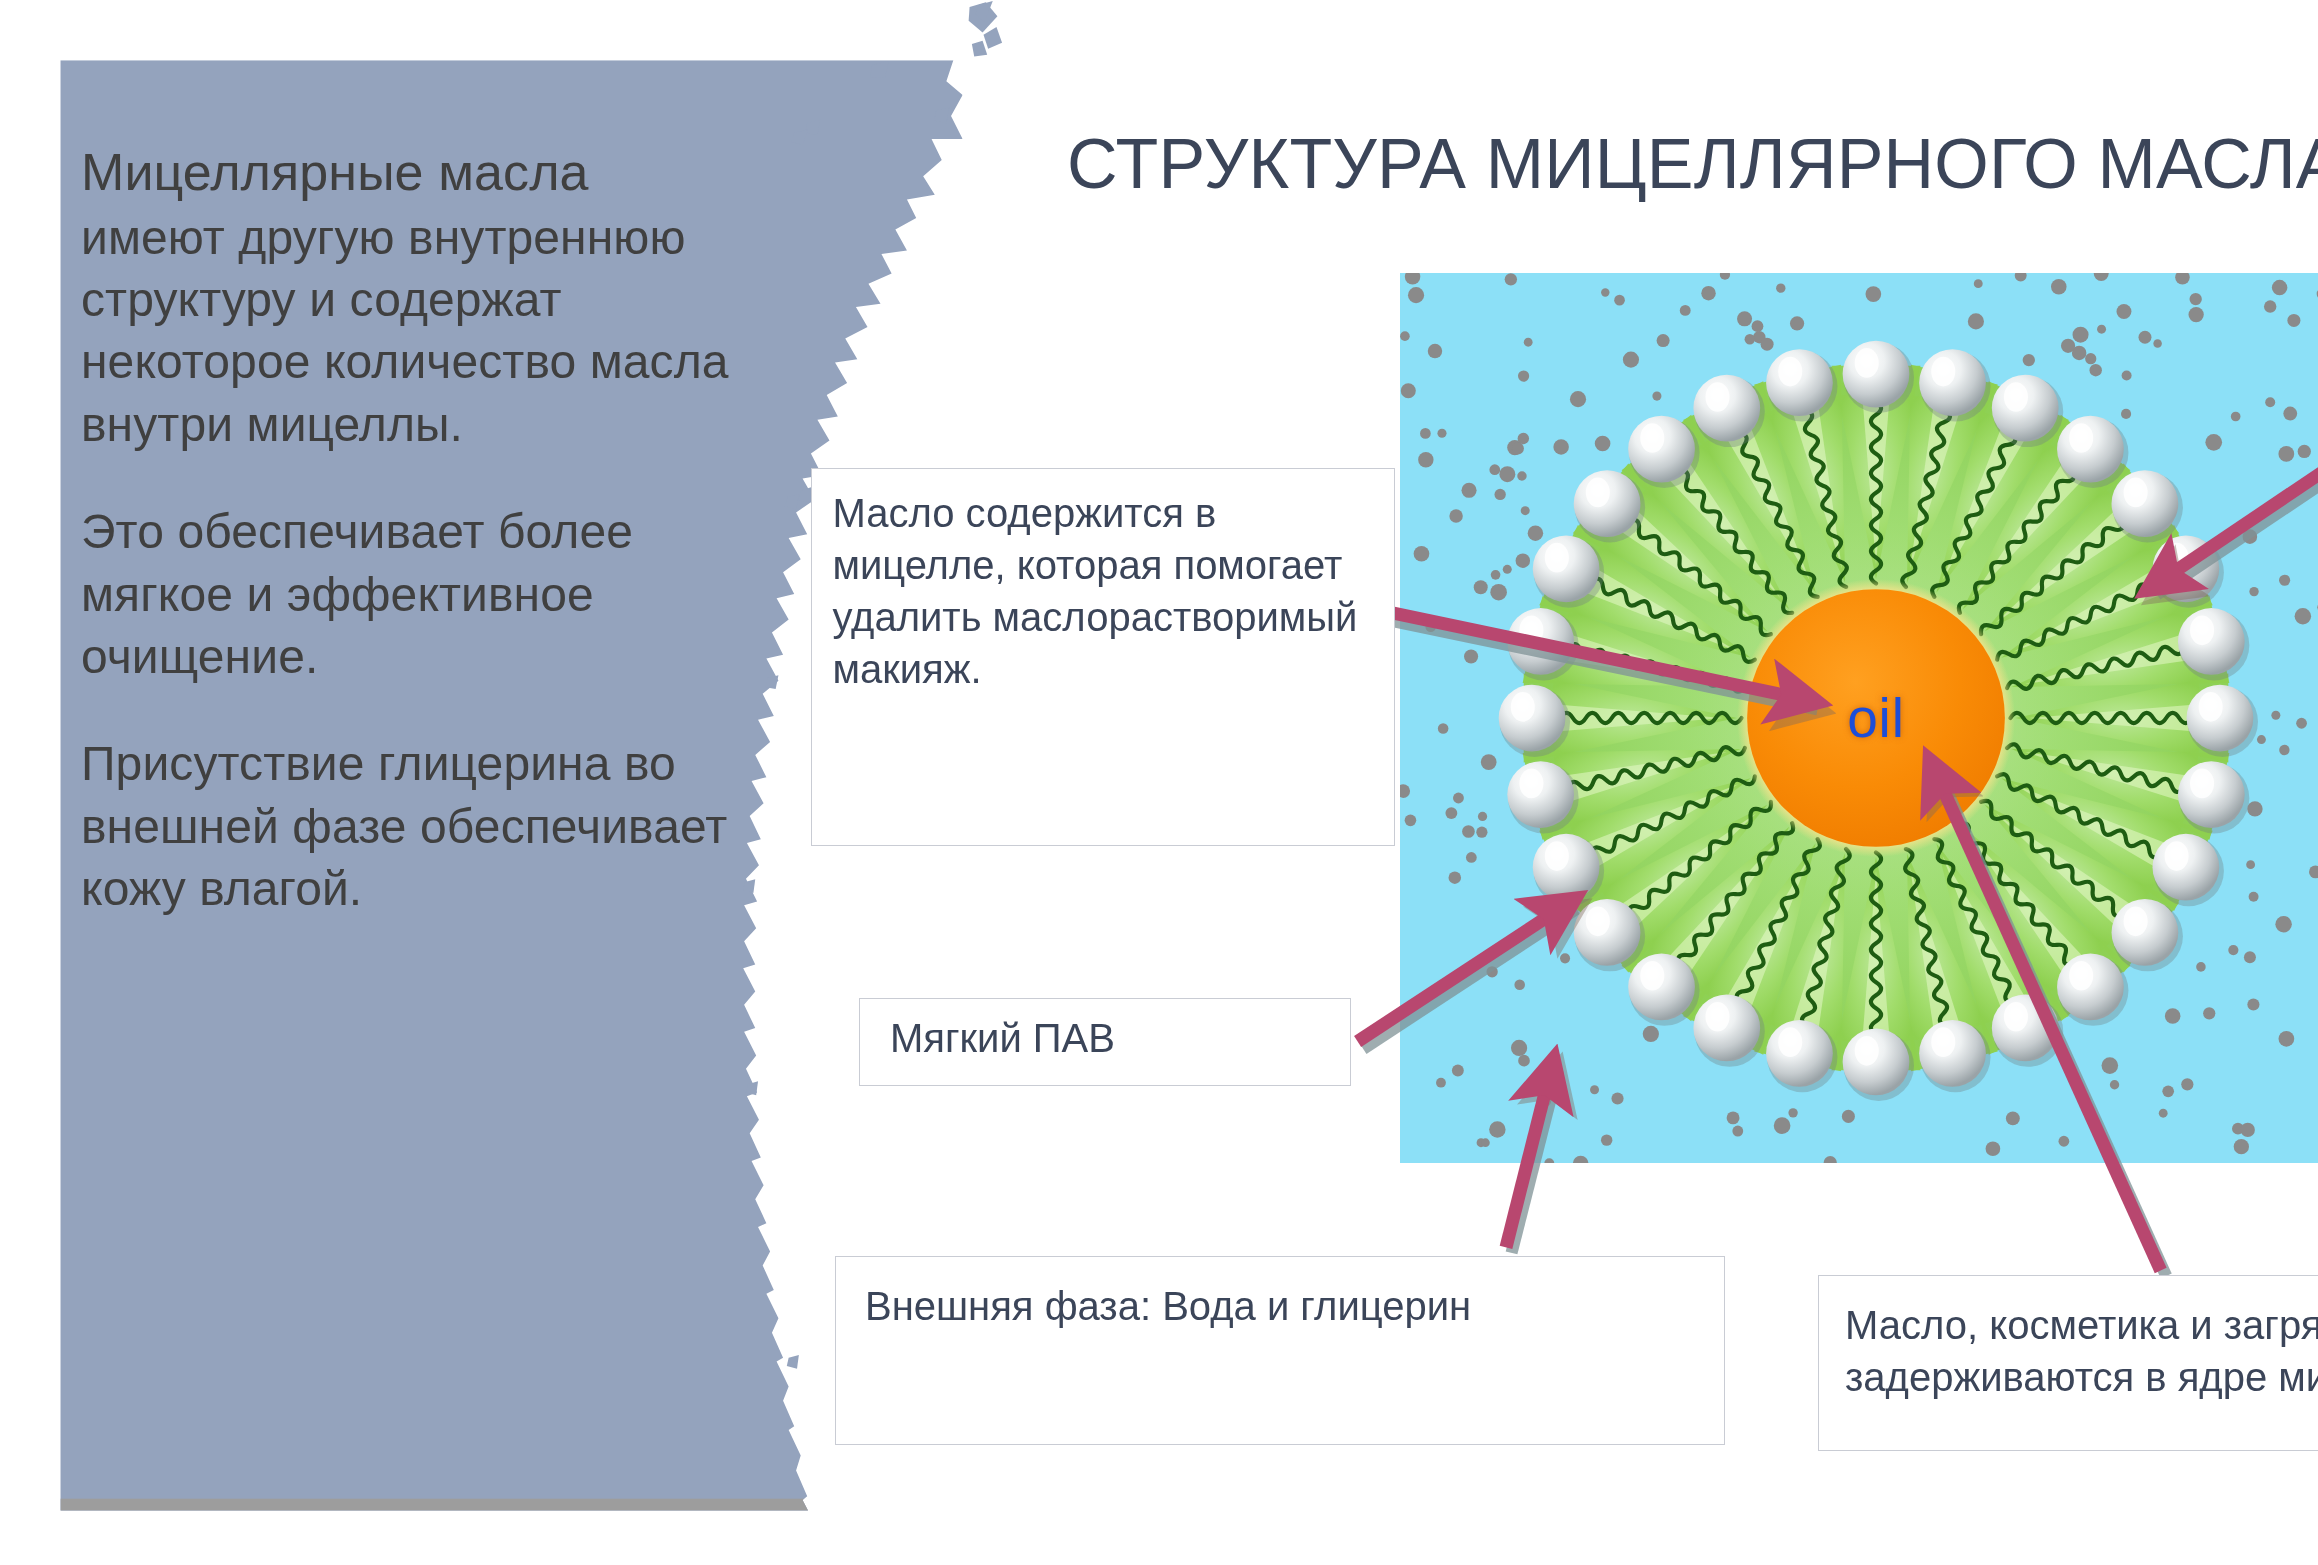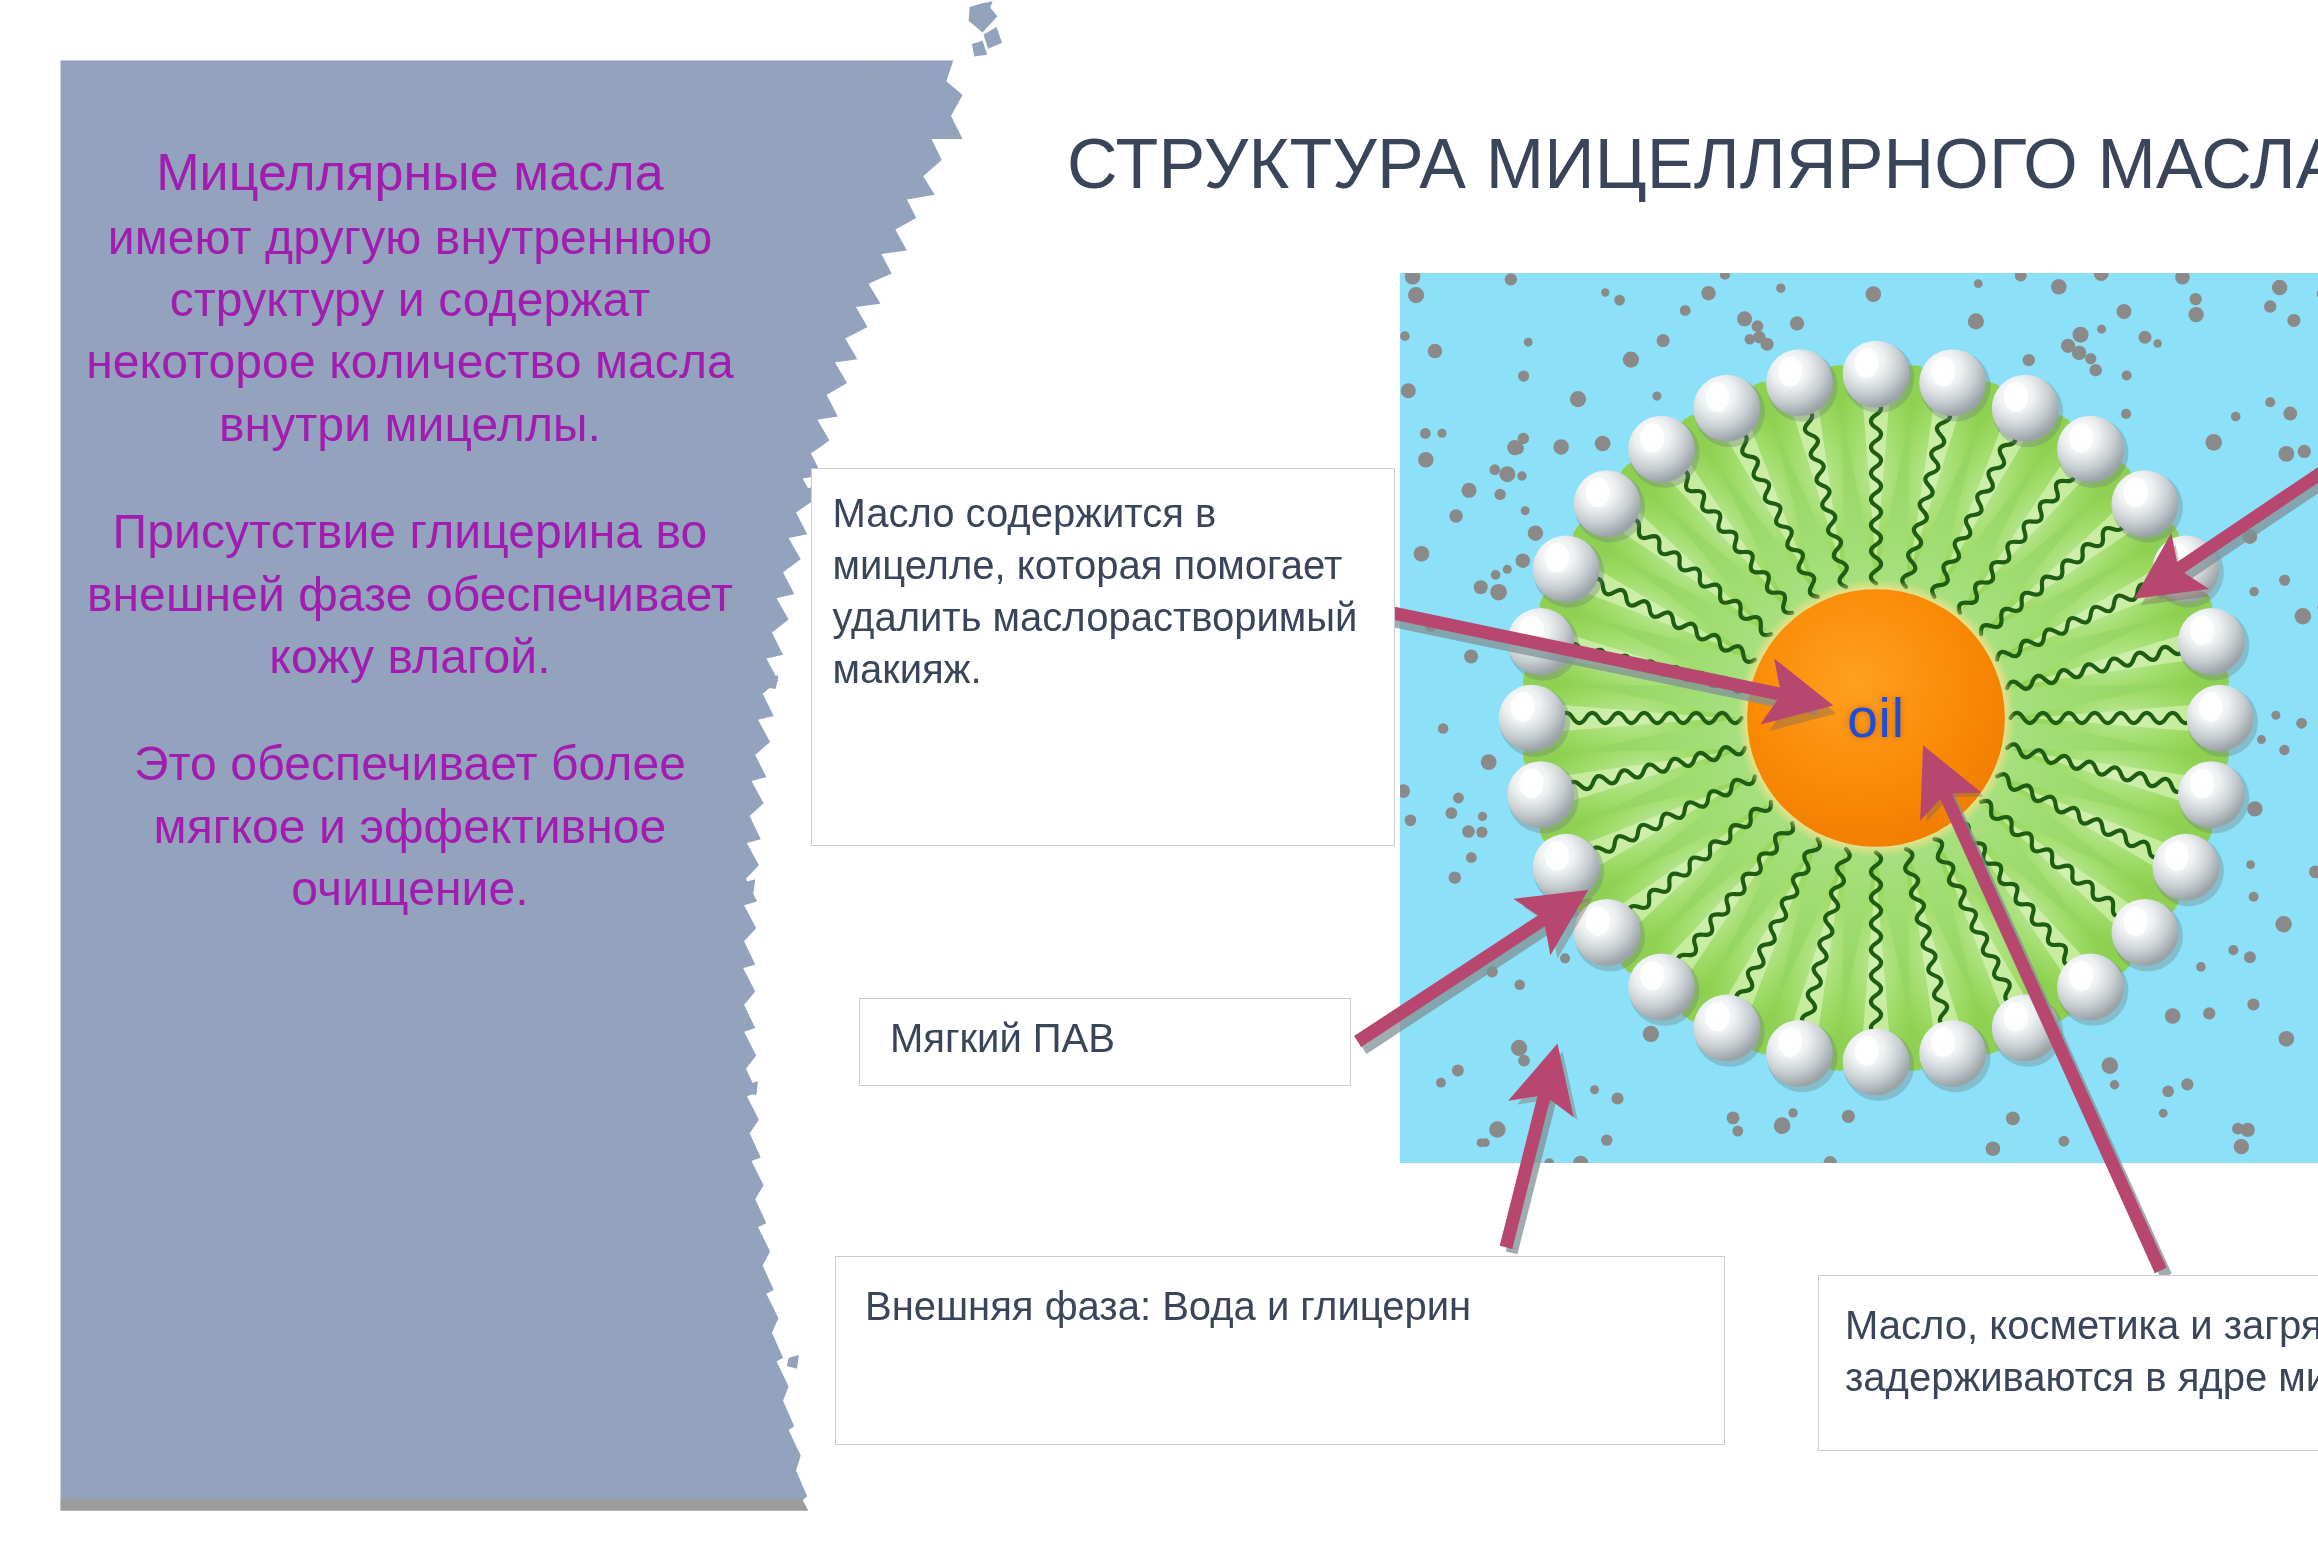"Мицеллярные масла имеют другую" #sidebar-text { color: #a21caf -> #404040; text-align: center -> none }
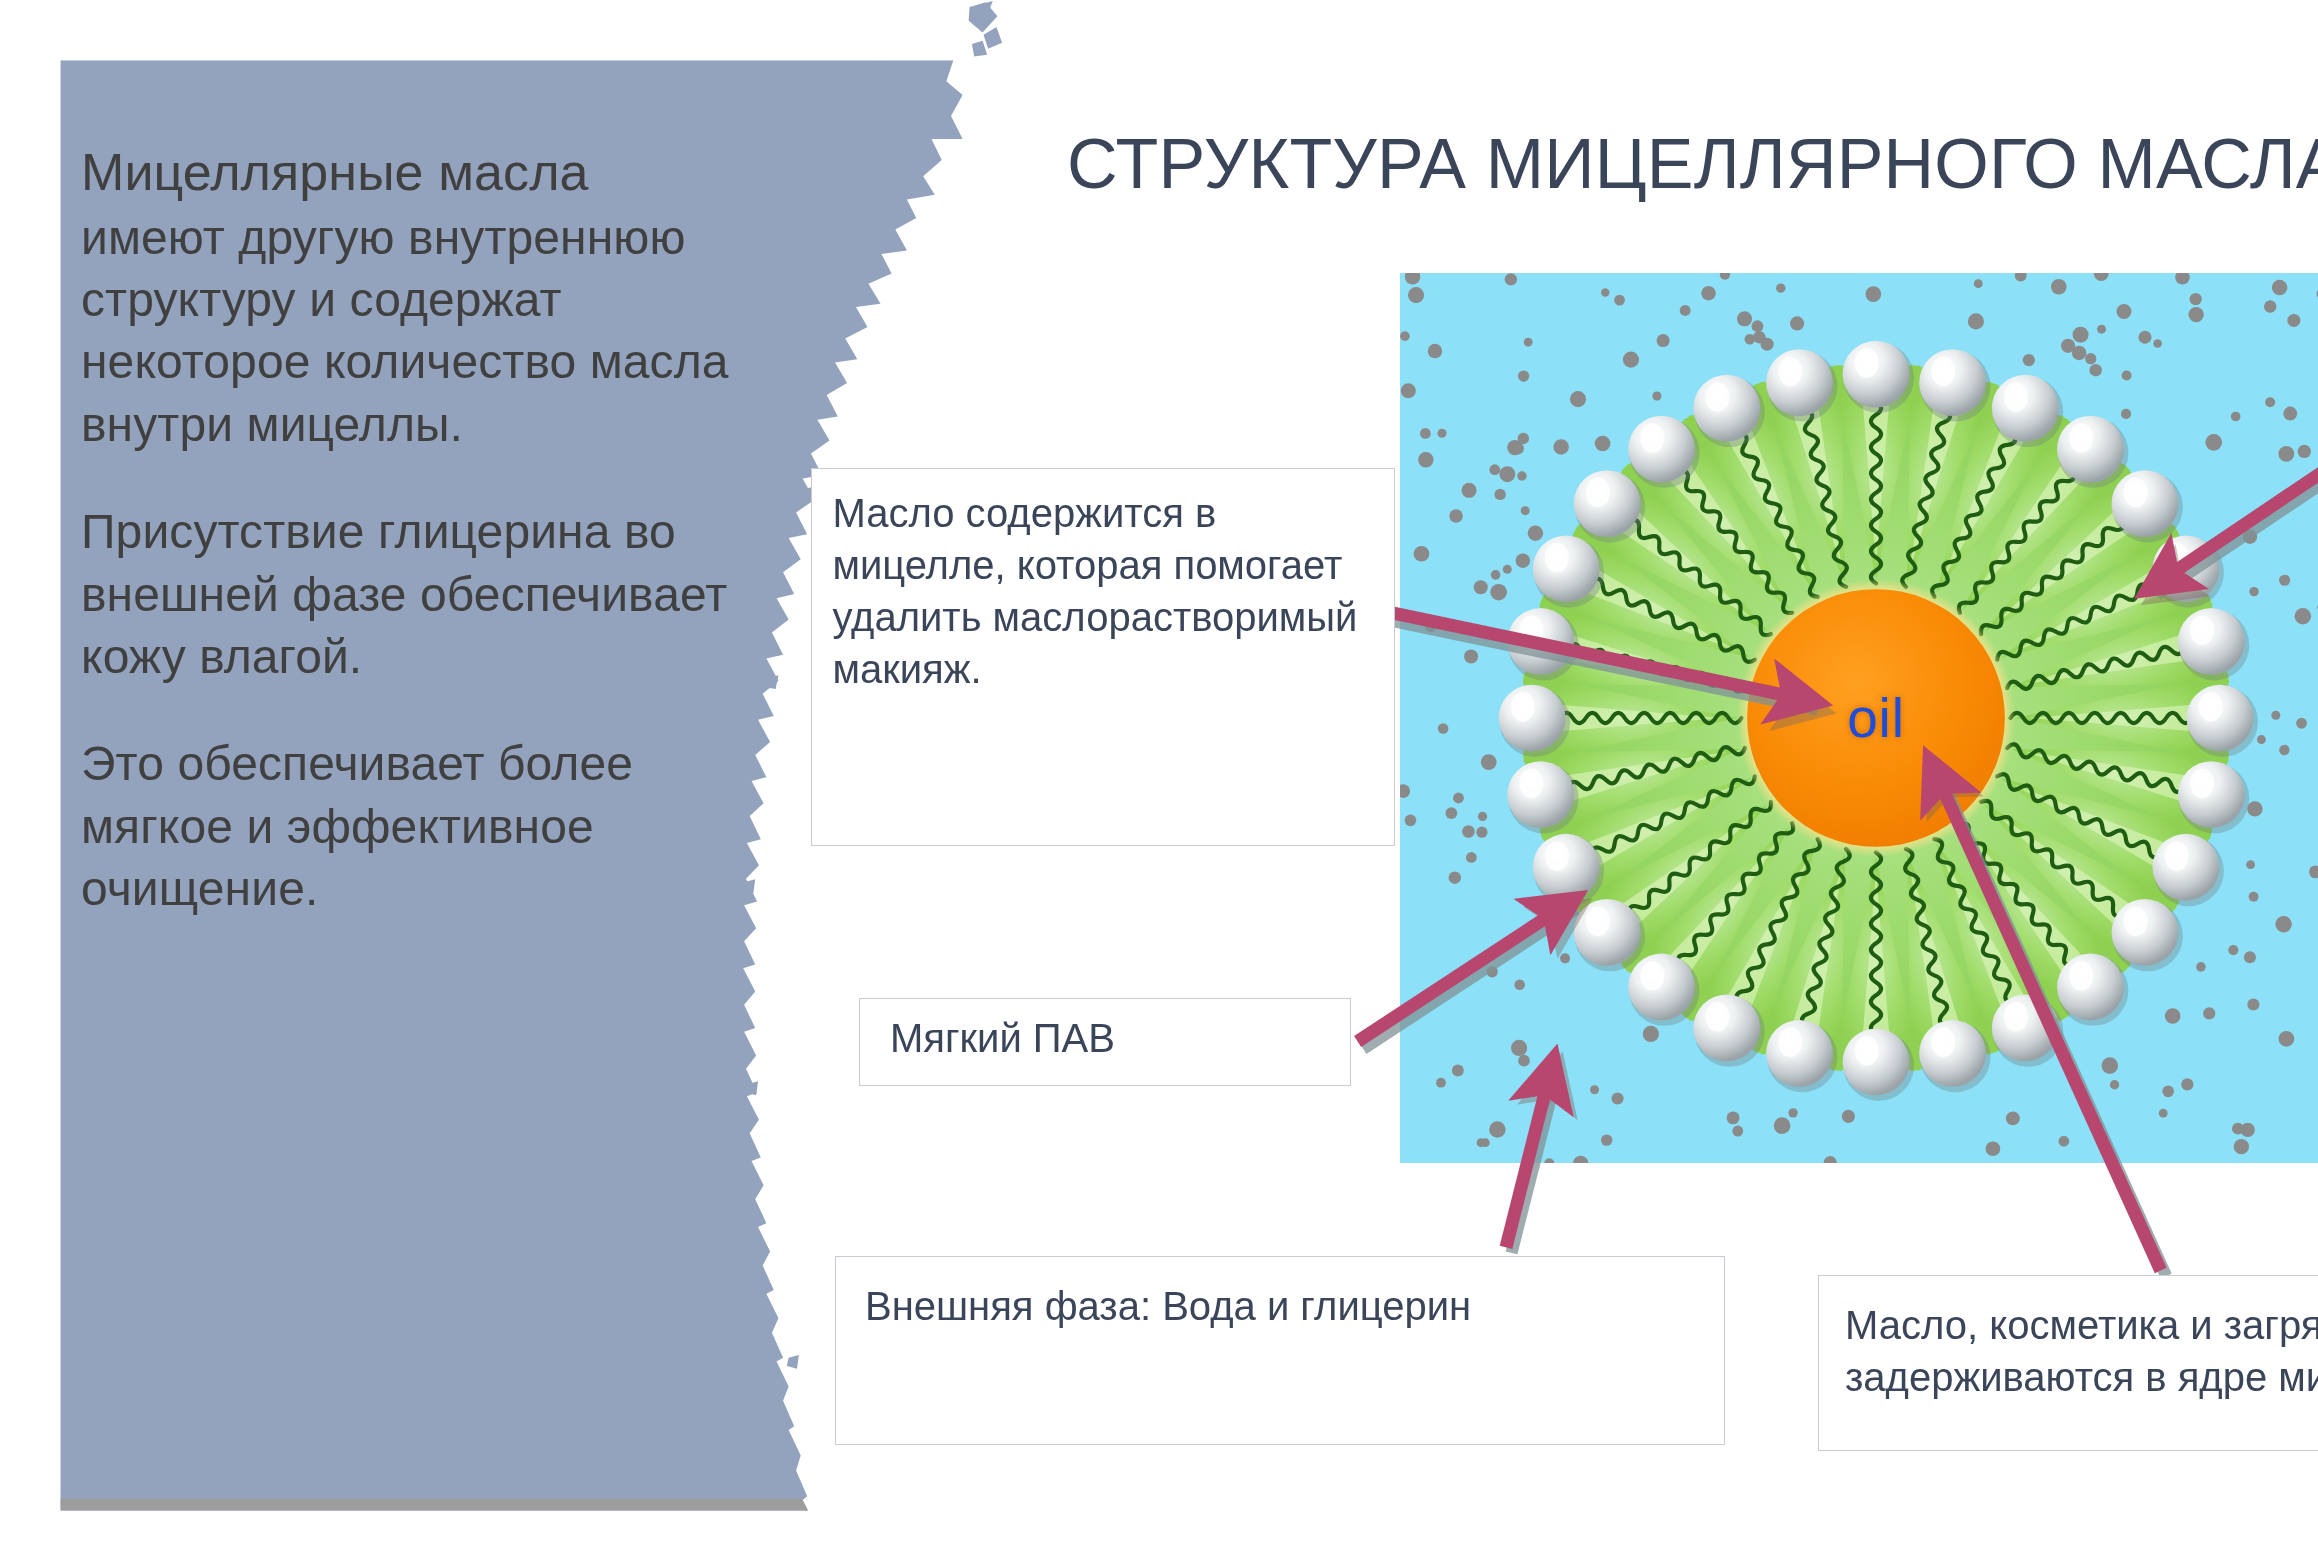"Присутствие глицерина во внешней фазе" p { order: before "Это обеспечивает более мягкое и" -> after "Это обеспечивает более мягкое и" }
